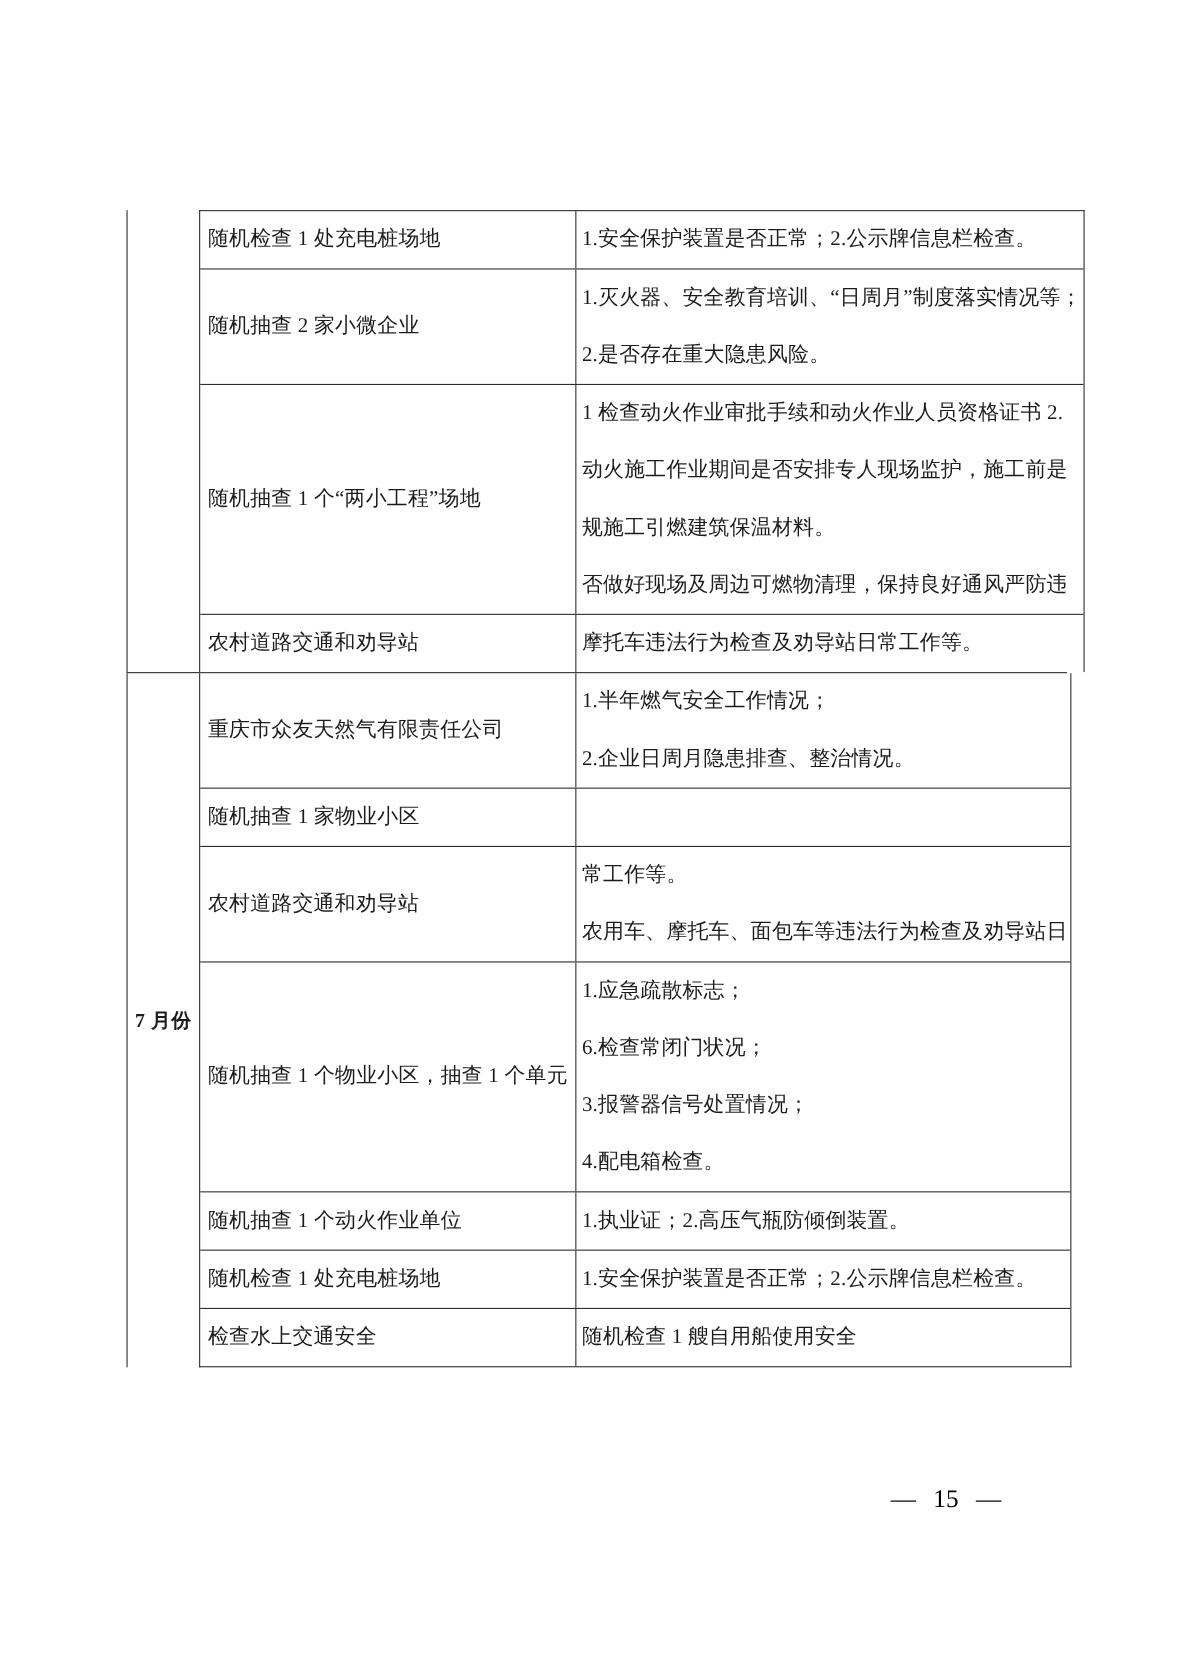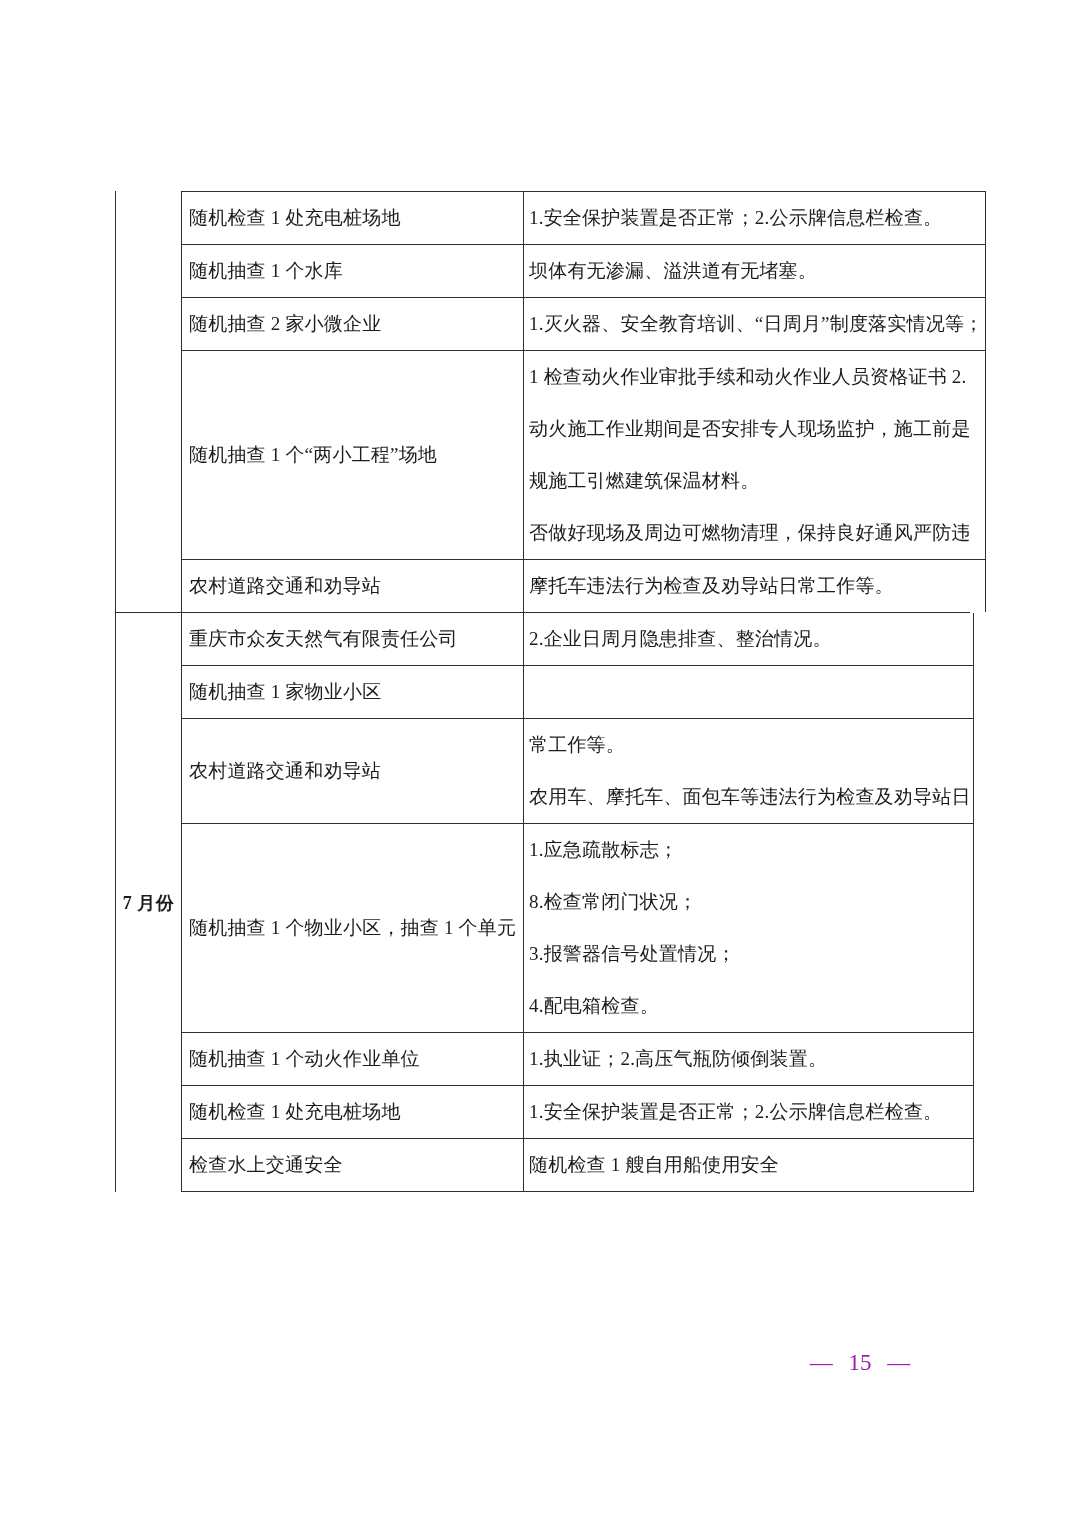"随机抽查 1 个水库" div.table-row { html: <div> <div> <p>随机抽查 1 个水库</p> </div> <div> <p>坝体有无渗漏、溢洪道有无堵塞。</p> </div> </div> -> none }
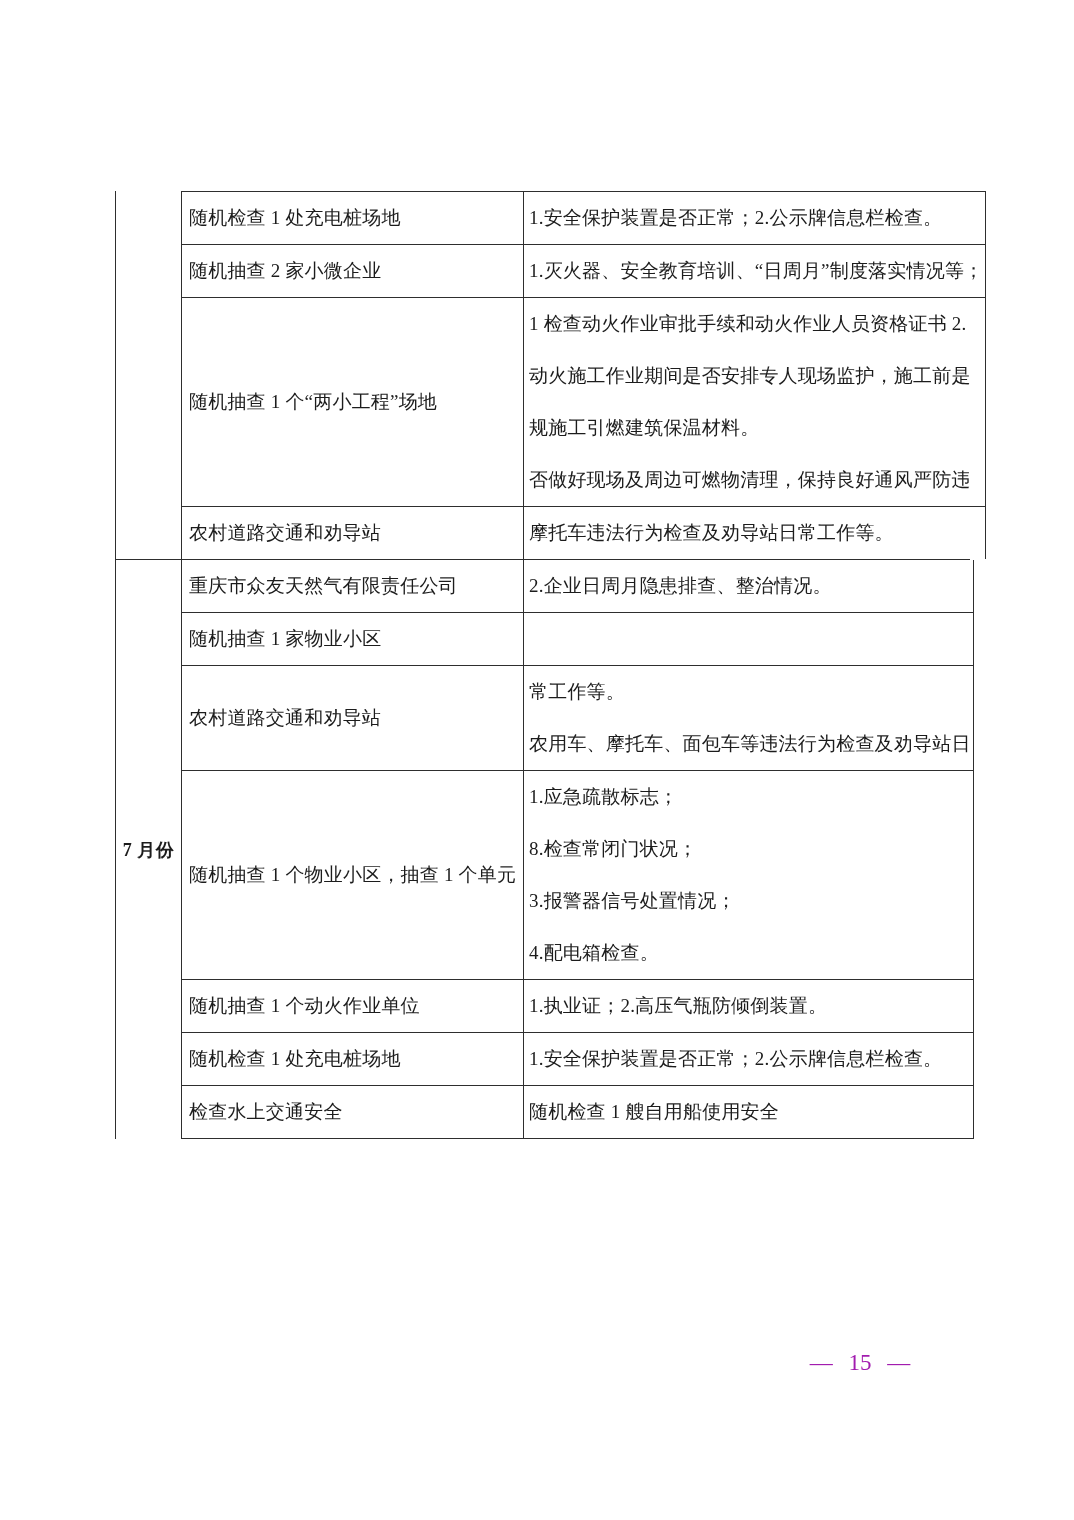"2.是否存在重大隐患风险。" p { html: none -> <p>2.是否存在重大隐患风险。</p> }
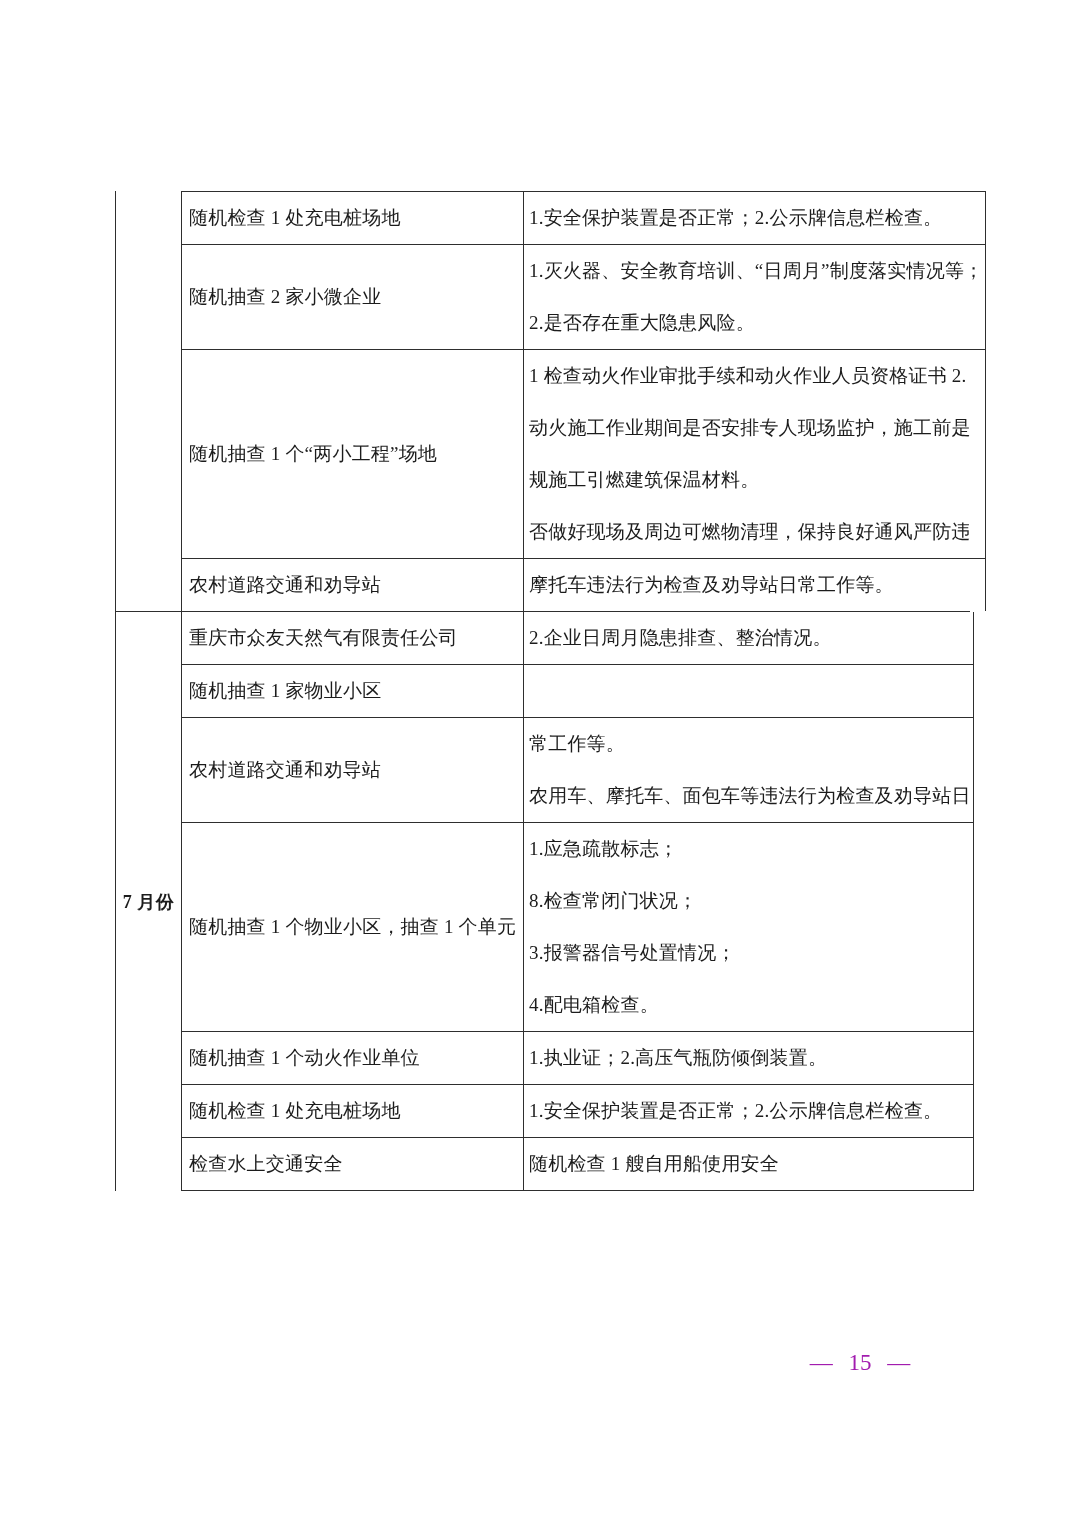"1.半年燃气安全工作情况；" p { html: none -> <p>1.半年燃气安全工作情况；</p> }
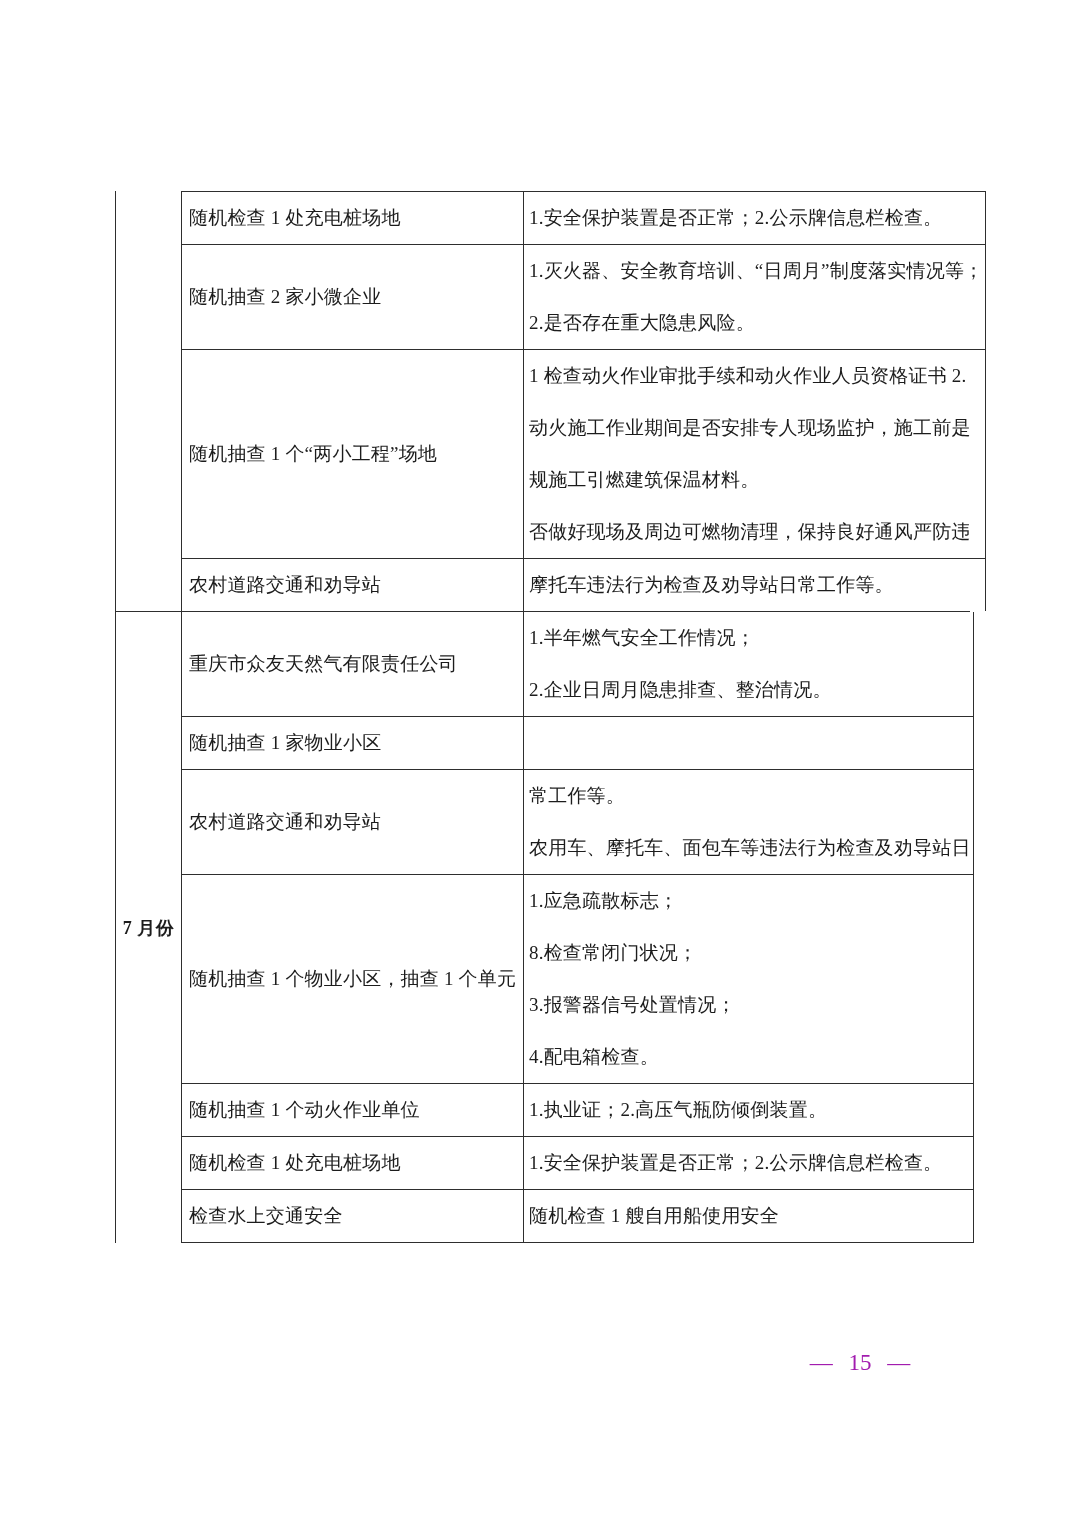"8.检查常闭门状况；" p { text: 8 -> 6 }
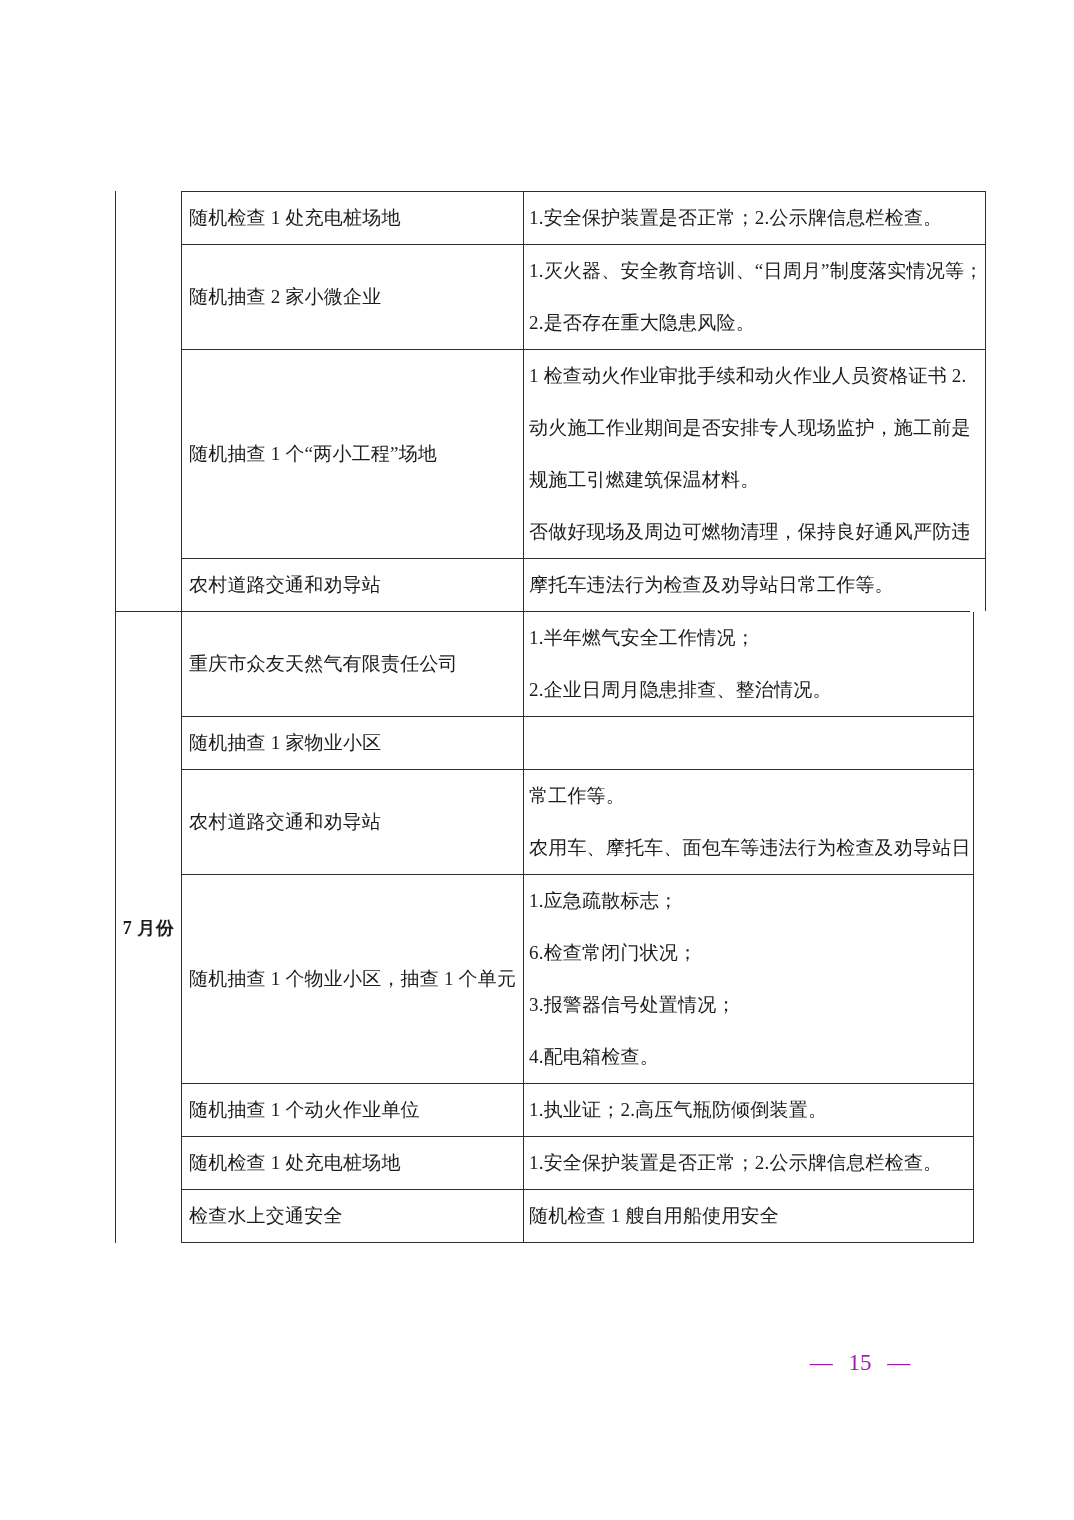"— 15 —" .page-number { color: #a21caf -> #000000 }
